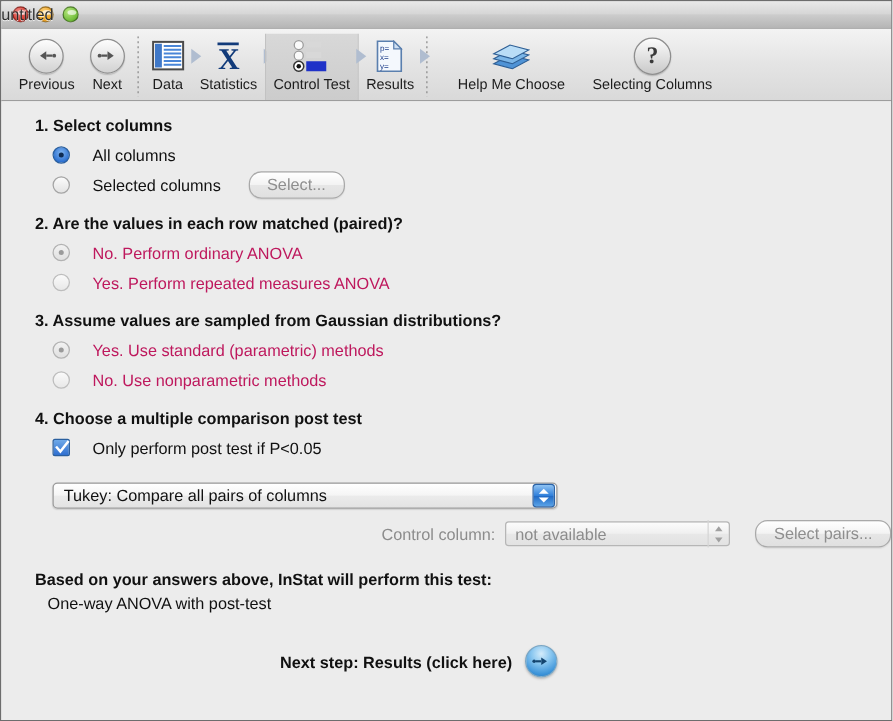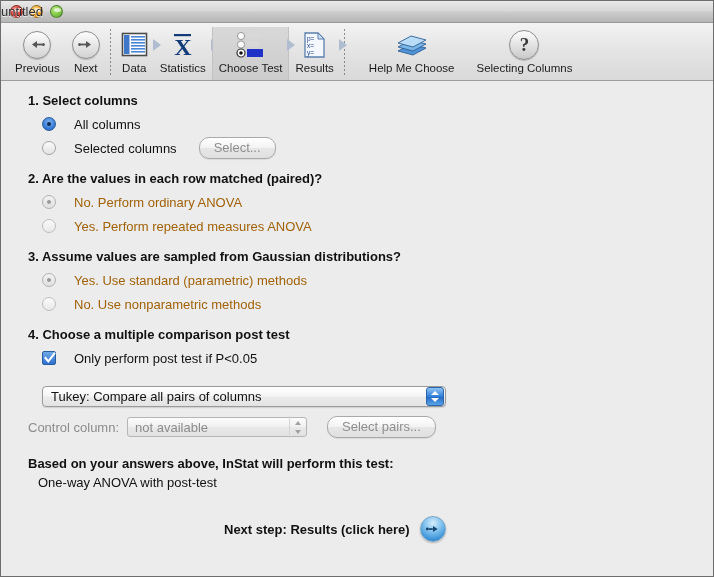"Choose Test" div.tb-label { text: Choose -> Control }
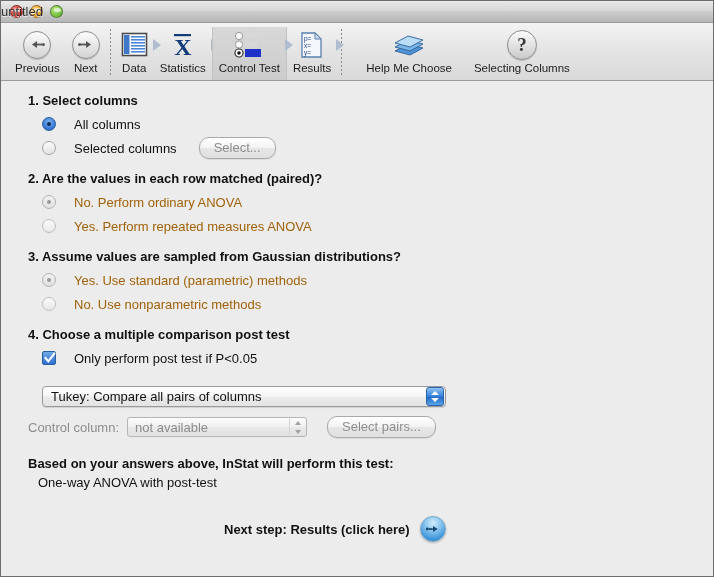"No. Perform ordinary ANOVA" .opt-label.disabled { color: #a16207 -> #be185d }
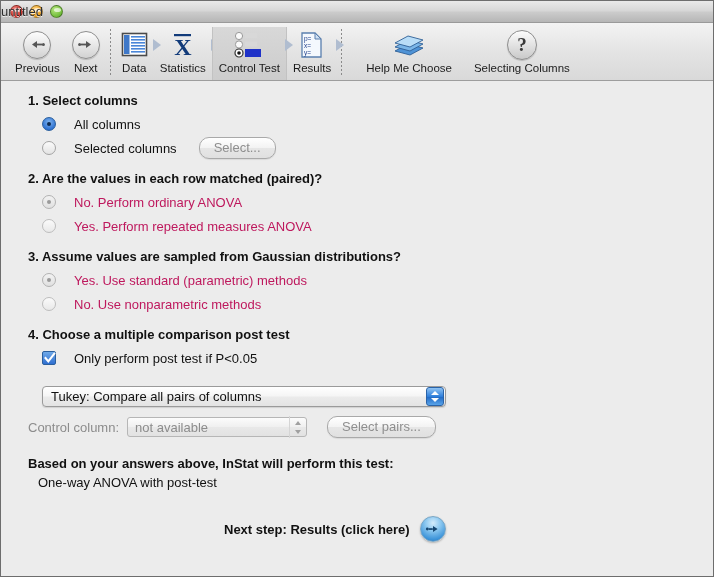"Control column:" .ctrl-row { justify-content: none -> flex-end; margin-left: none -> 10px }
